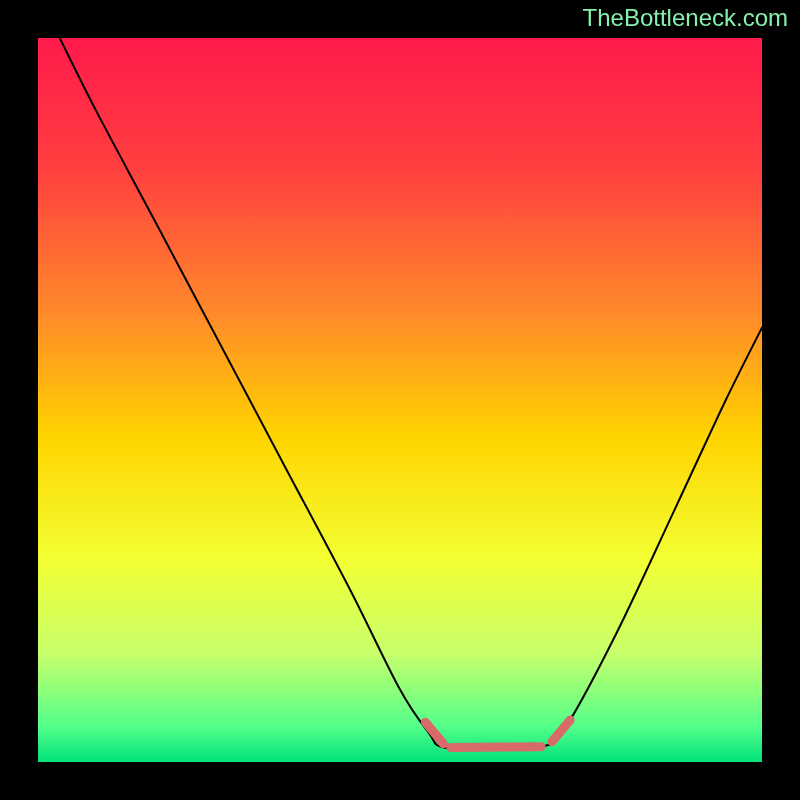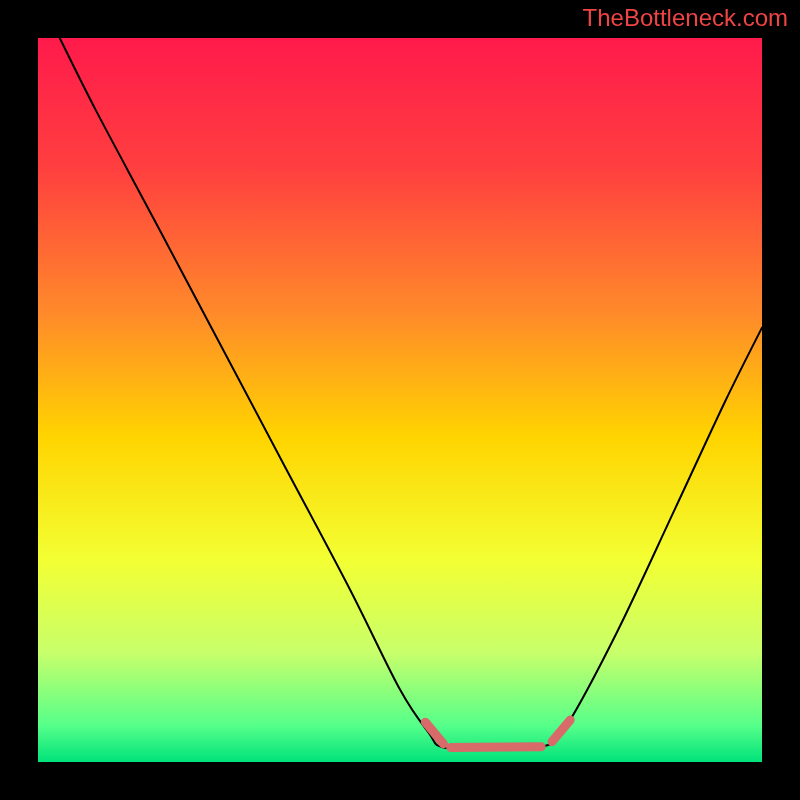"TheBottleneck.com" .watermark { color: #ef4444 -> #86efac }
